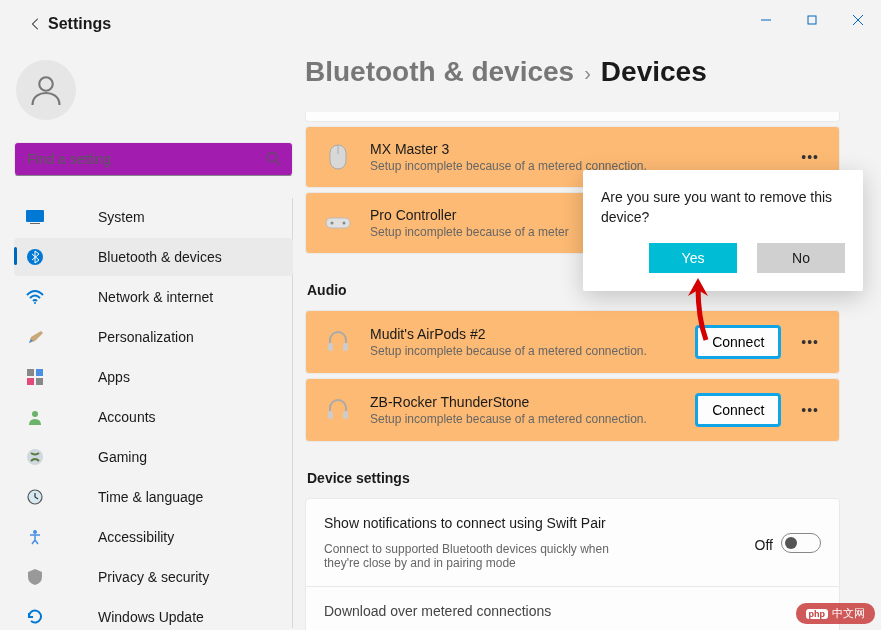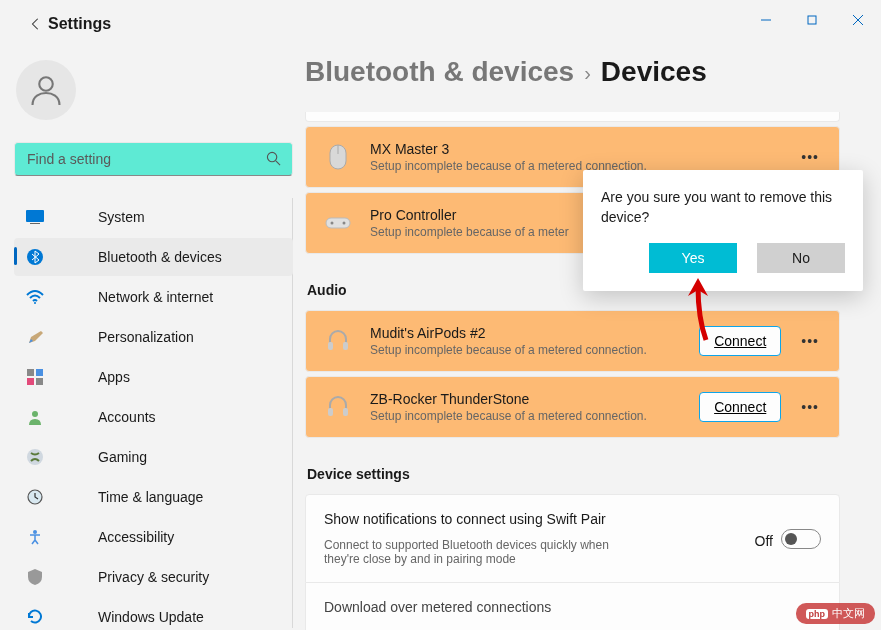"Find a setting" .search-input { background: #5eead4 -> #a21caf }
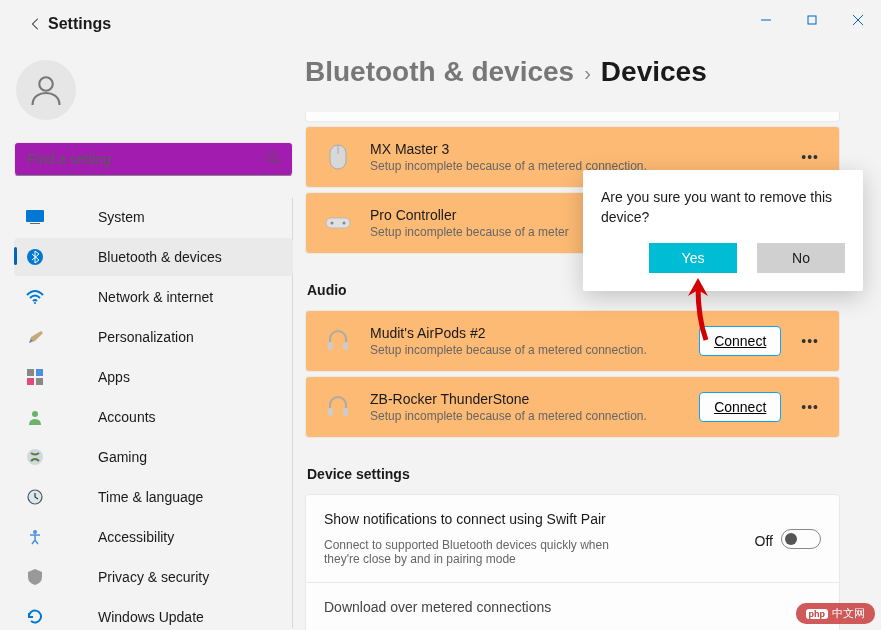"Connect" .connect-btn { border: 1px solid #0ea5e9 -> 3px solid #0ea5e9; text-decoration: underline -> none }
